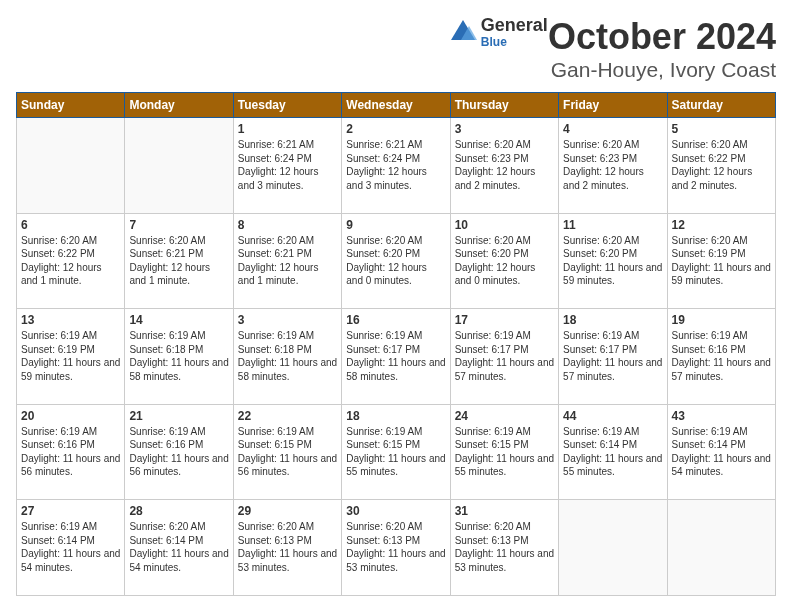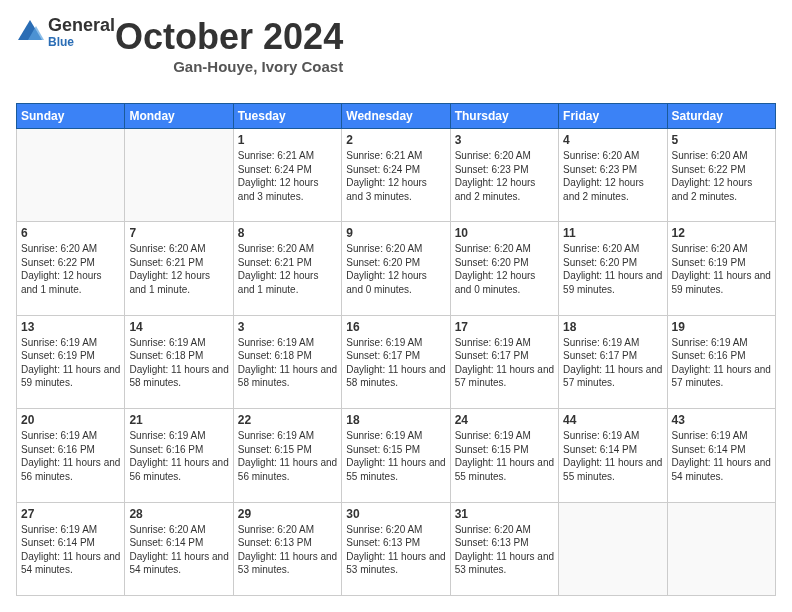"General" .header { justify-content: flex-start -> flex-end; margin-bottom: 28px -> 10px }
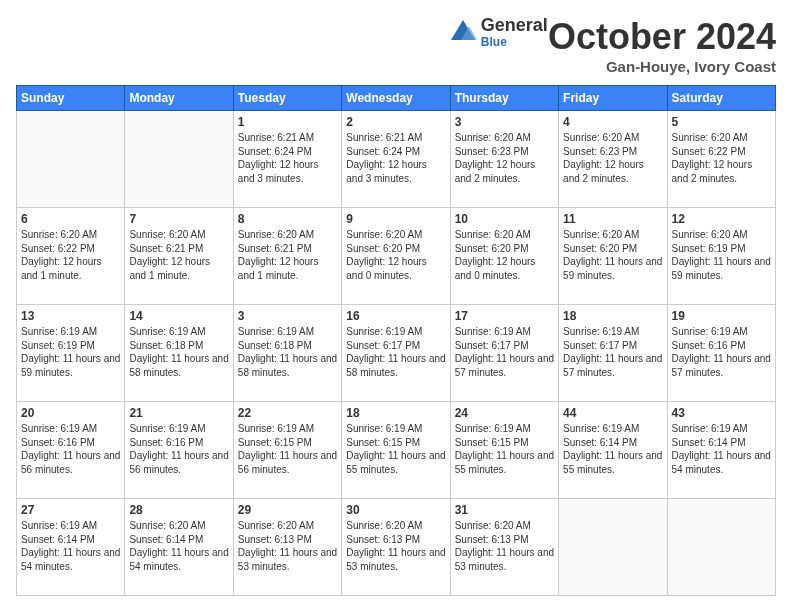"Gan-Houye, Ivory Coast" .location { font-size: 15px -> 21px; font-weight: bold -> none }
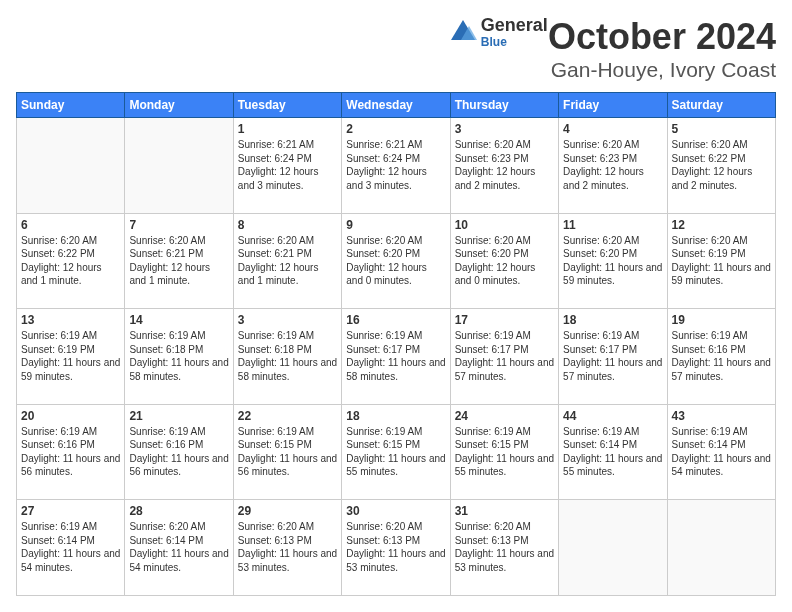"Sunday" .calendar th { background-color: #3b82f6 -> #a16207 }
